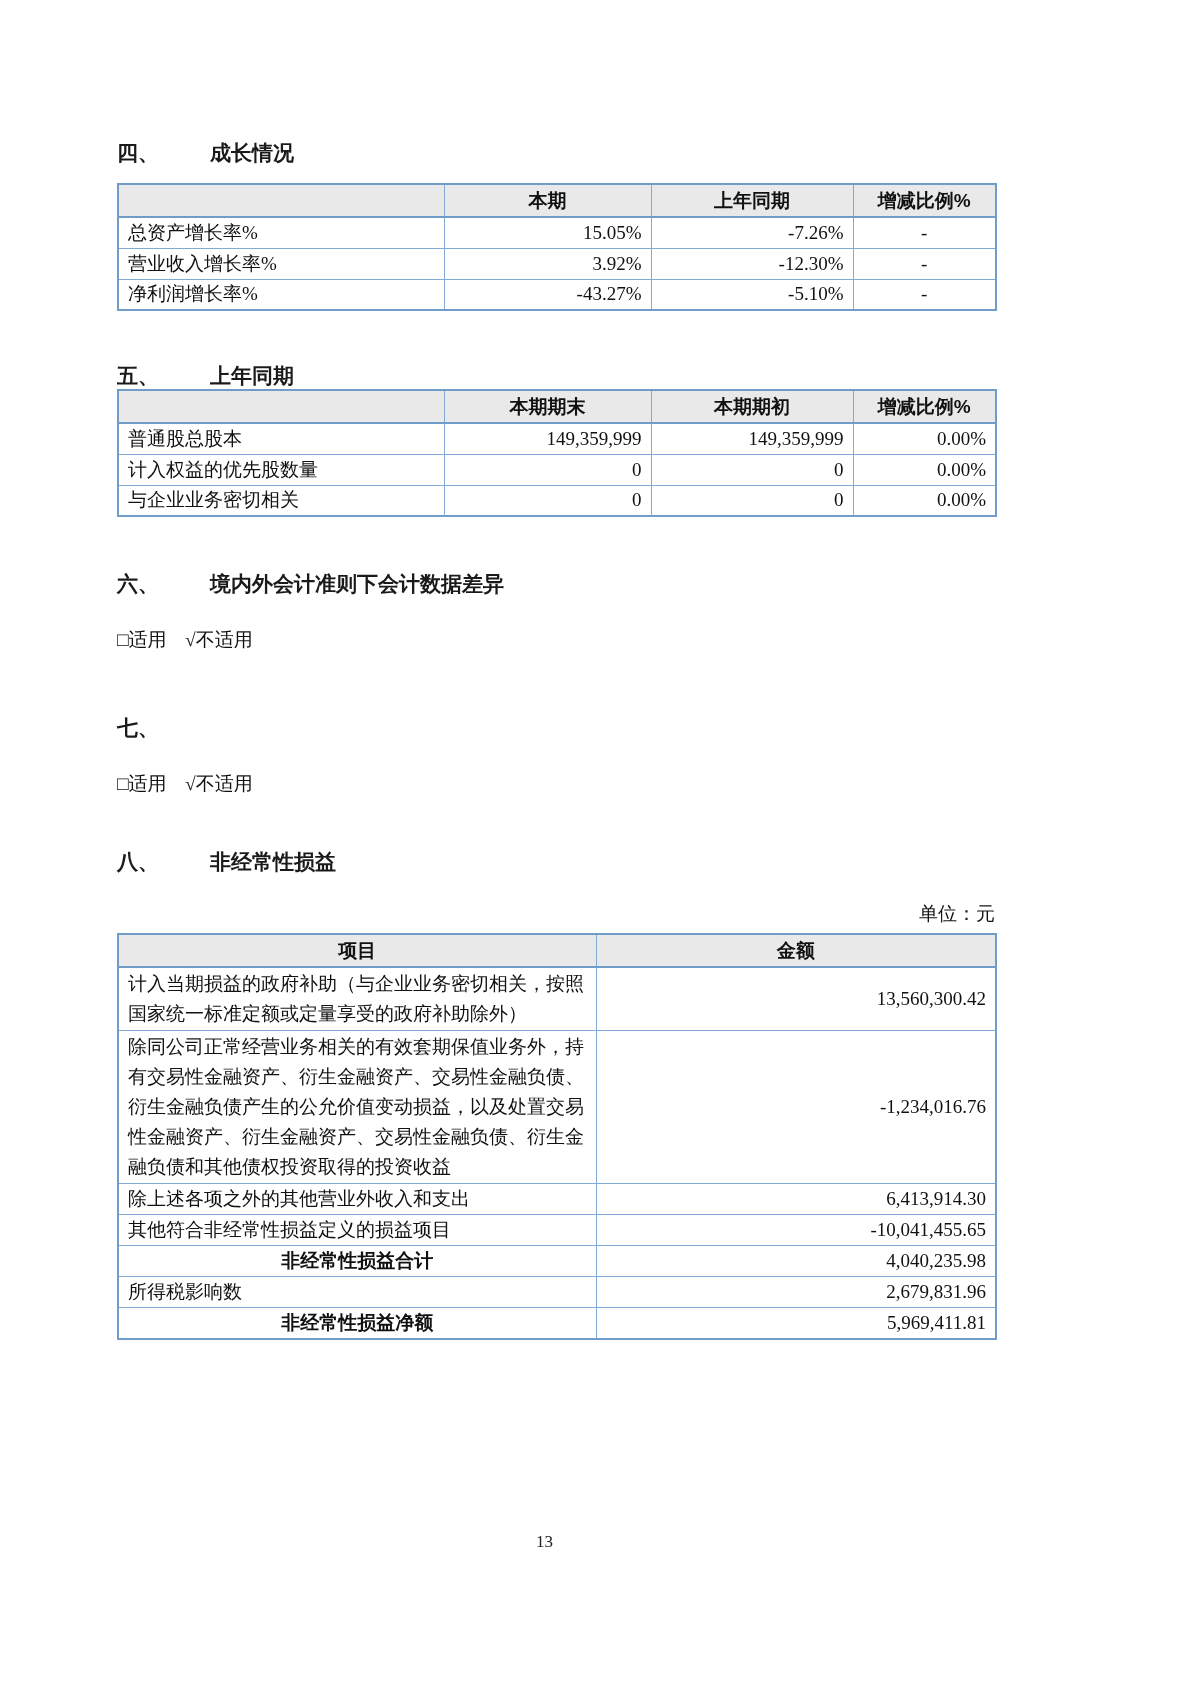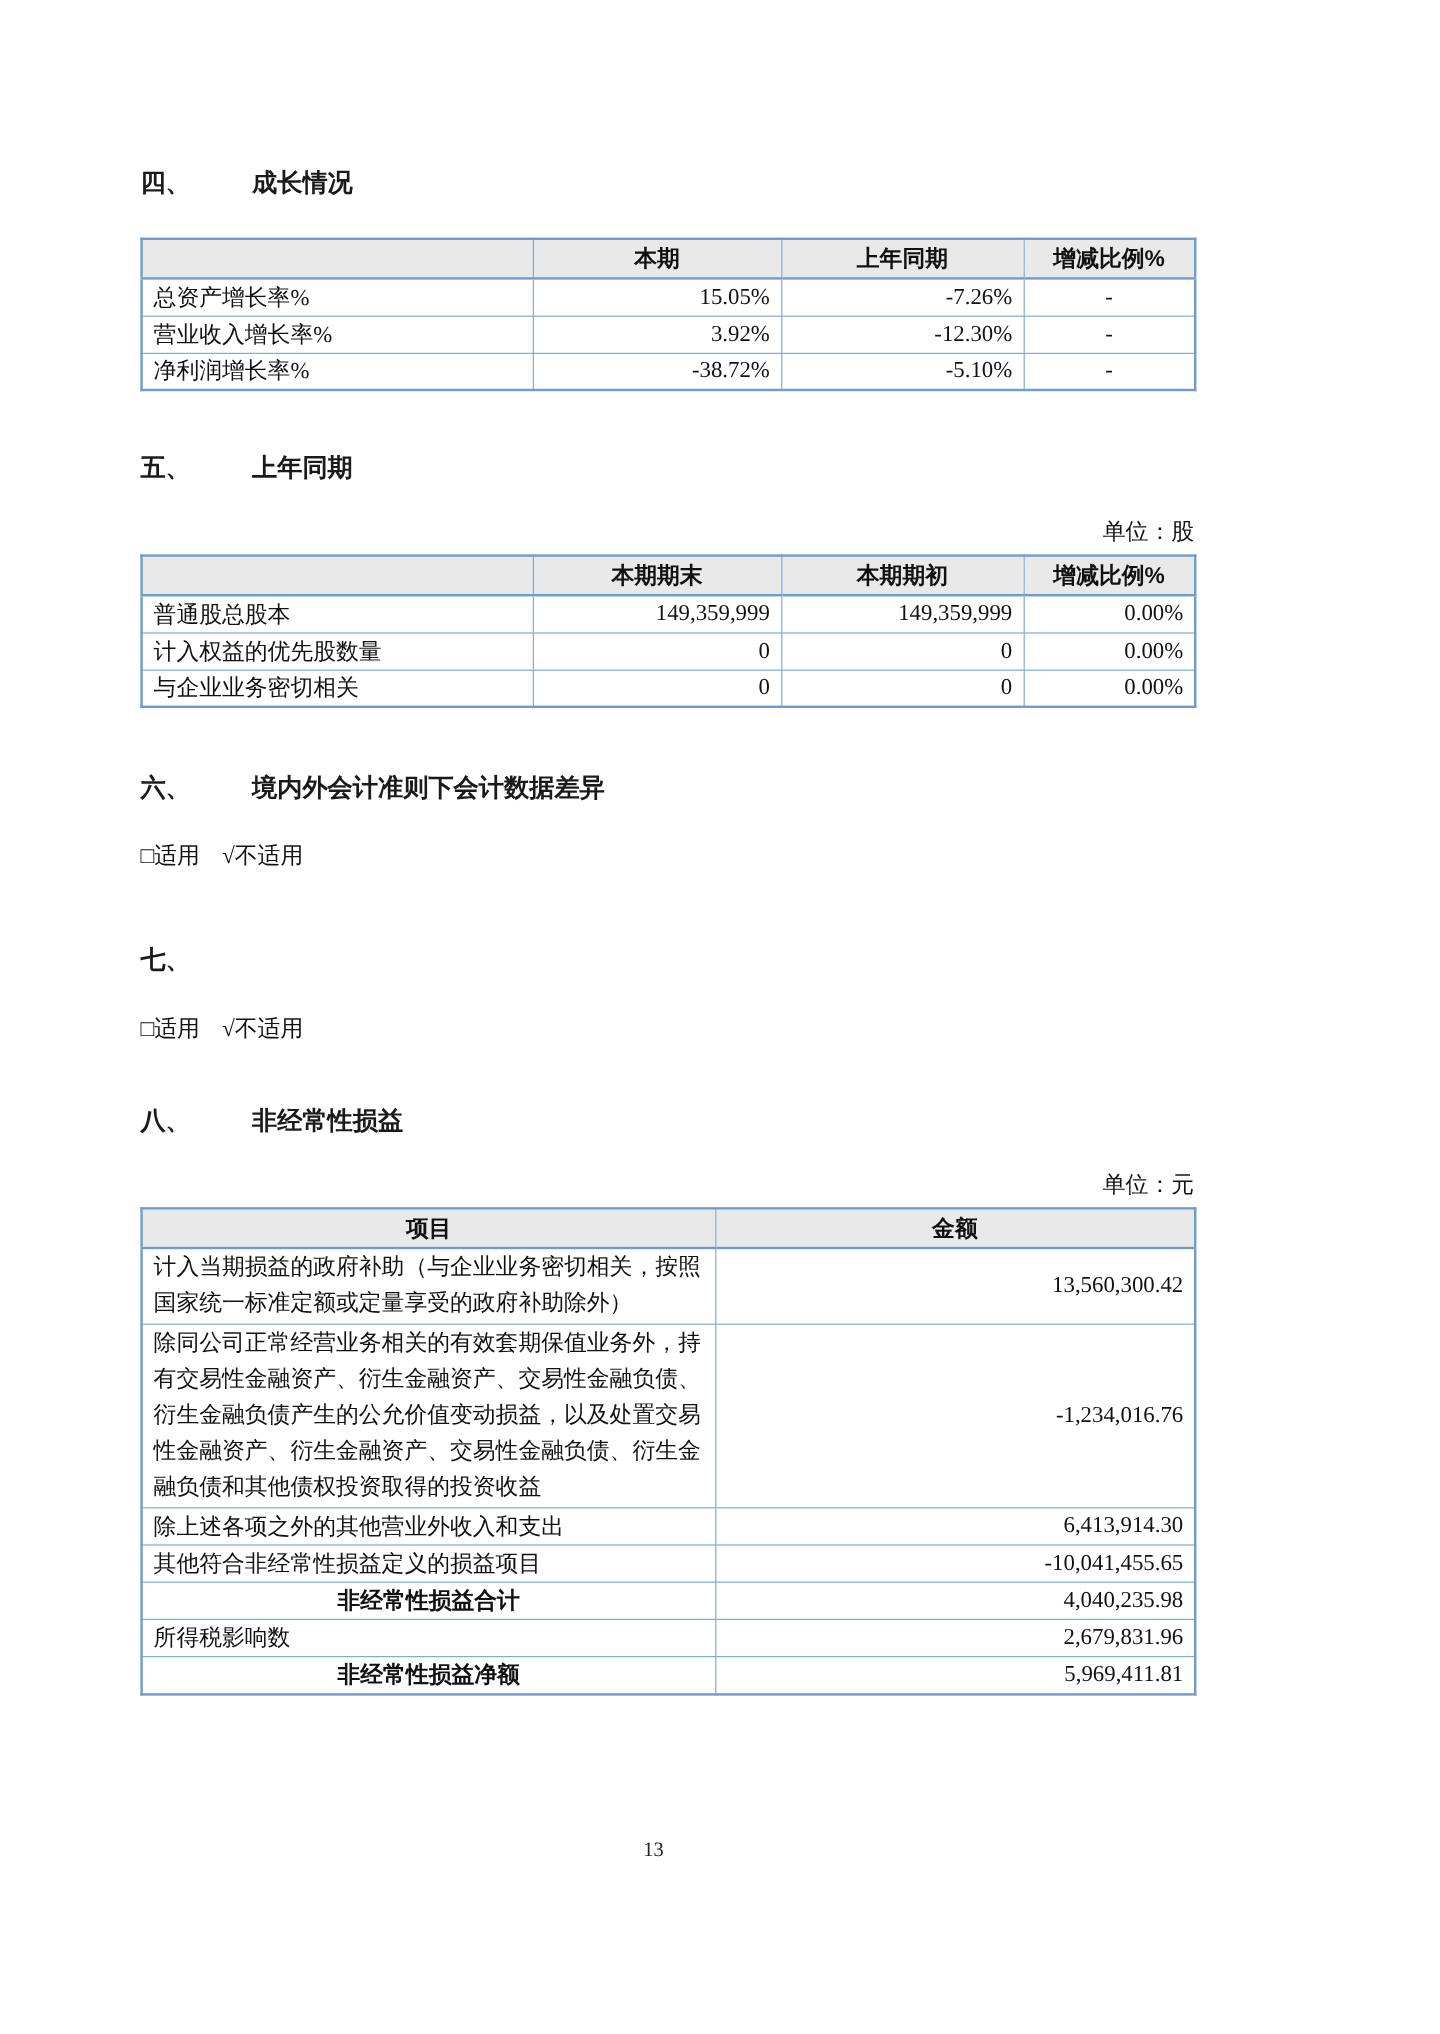"本期" .mt-table1 { margin-top: 32px -> 17px }
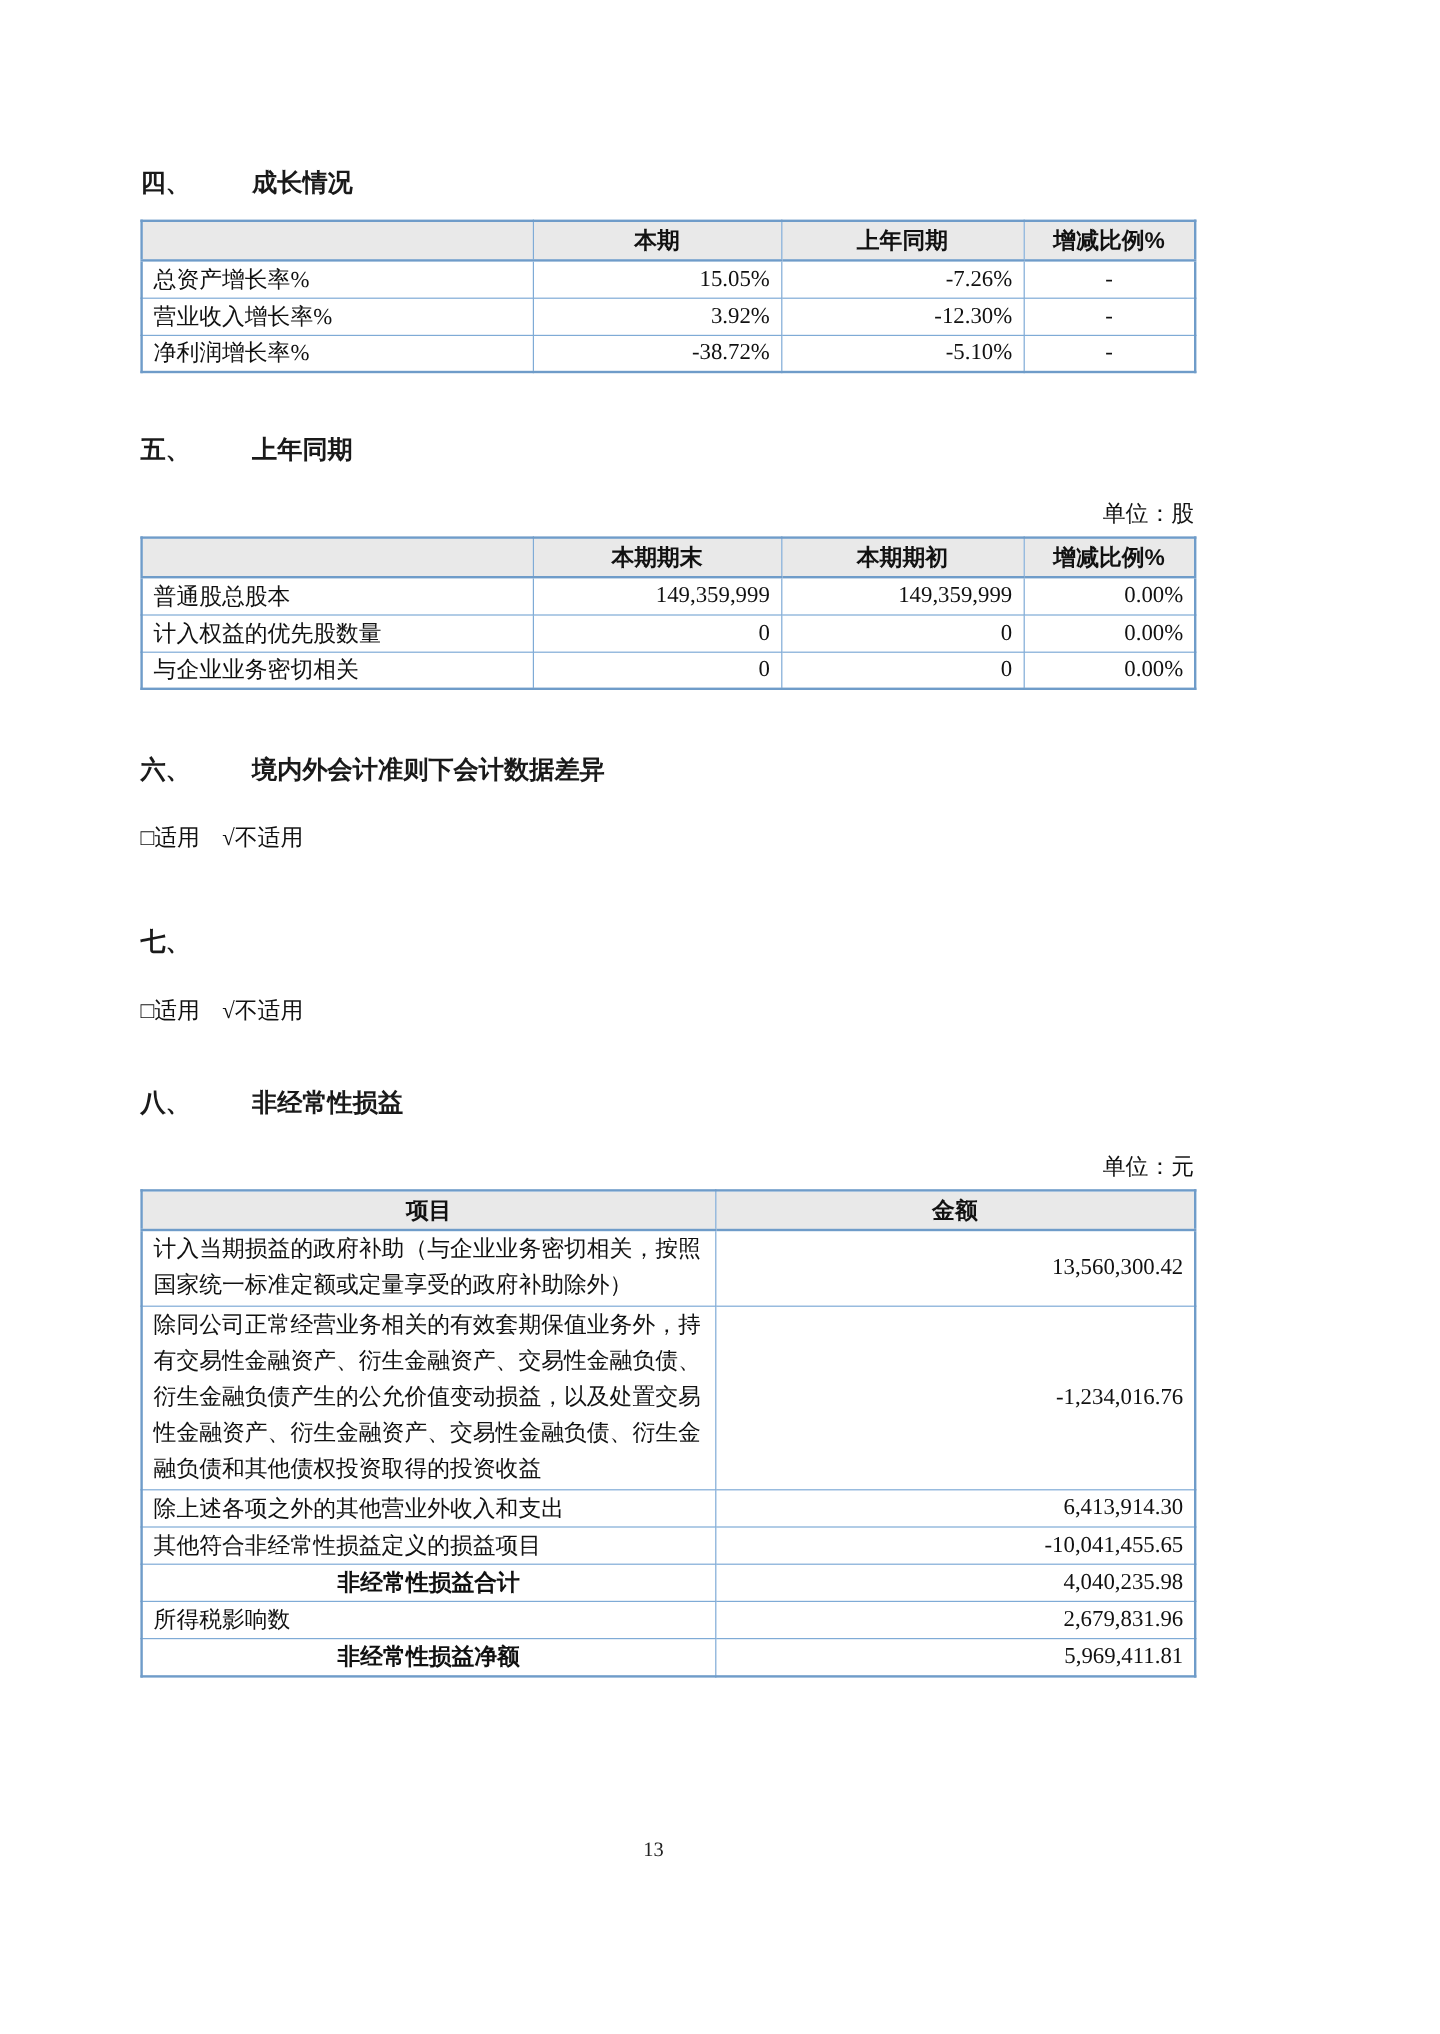"-38.72%" td.num { text: -38.72% -> -43.27% }
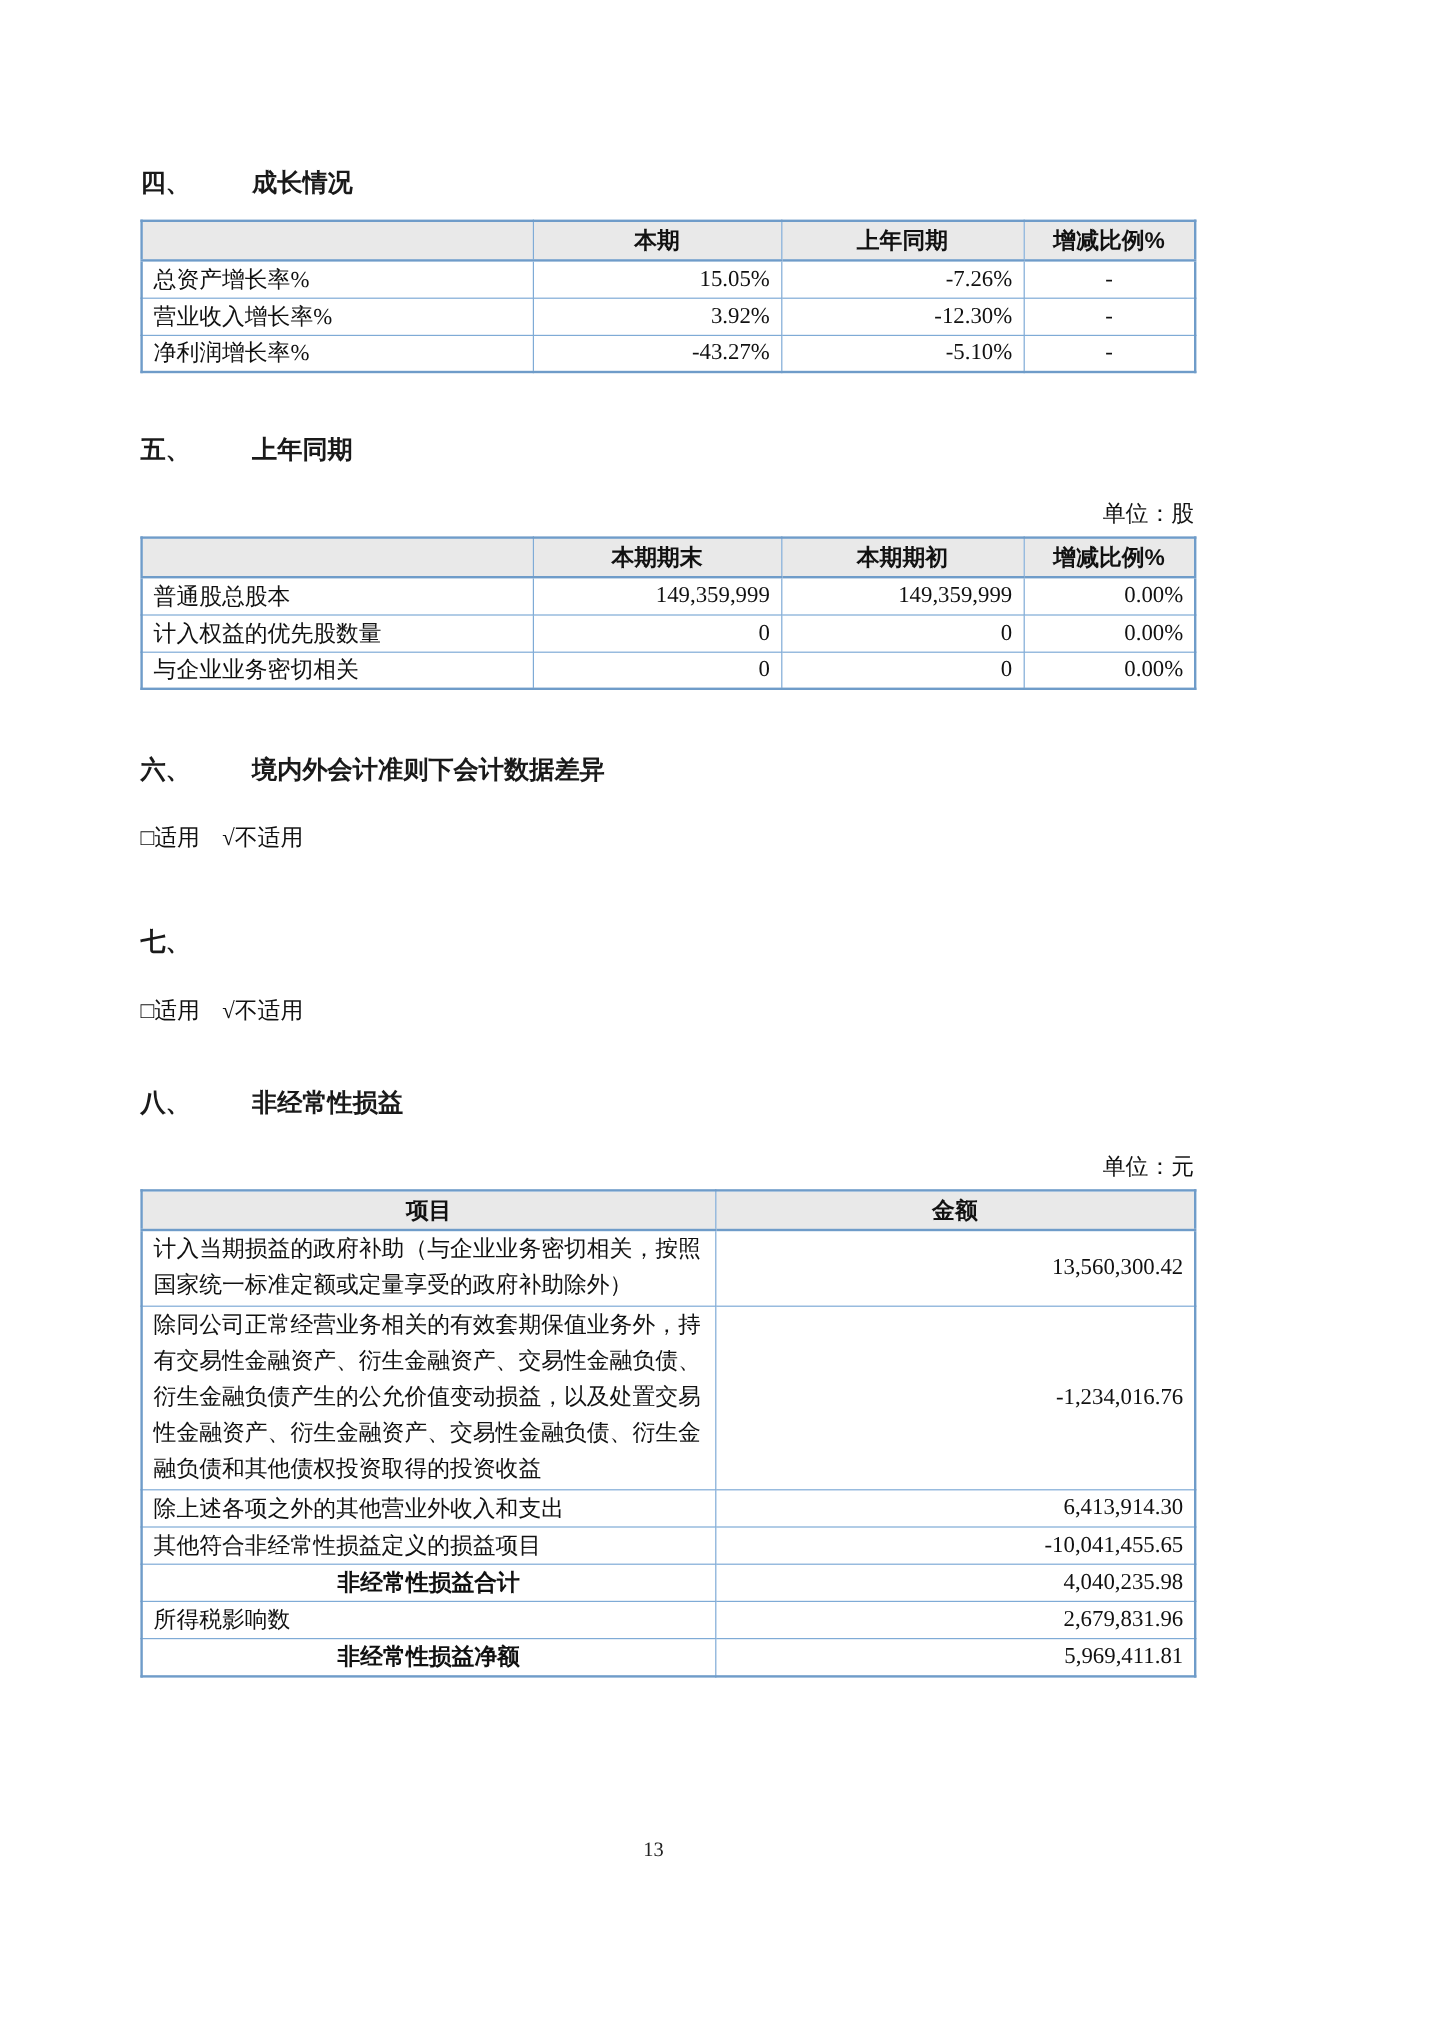"单位：股" div.unit-line { html: <div>单位：股</div> -> none }
